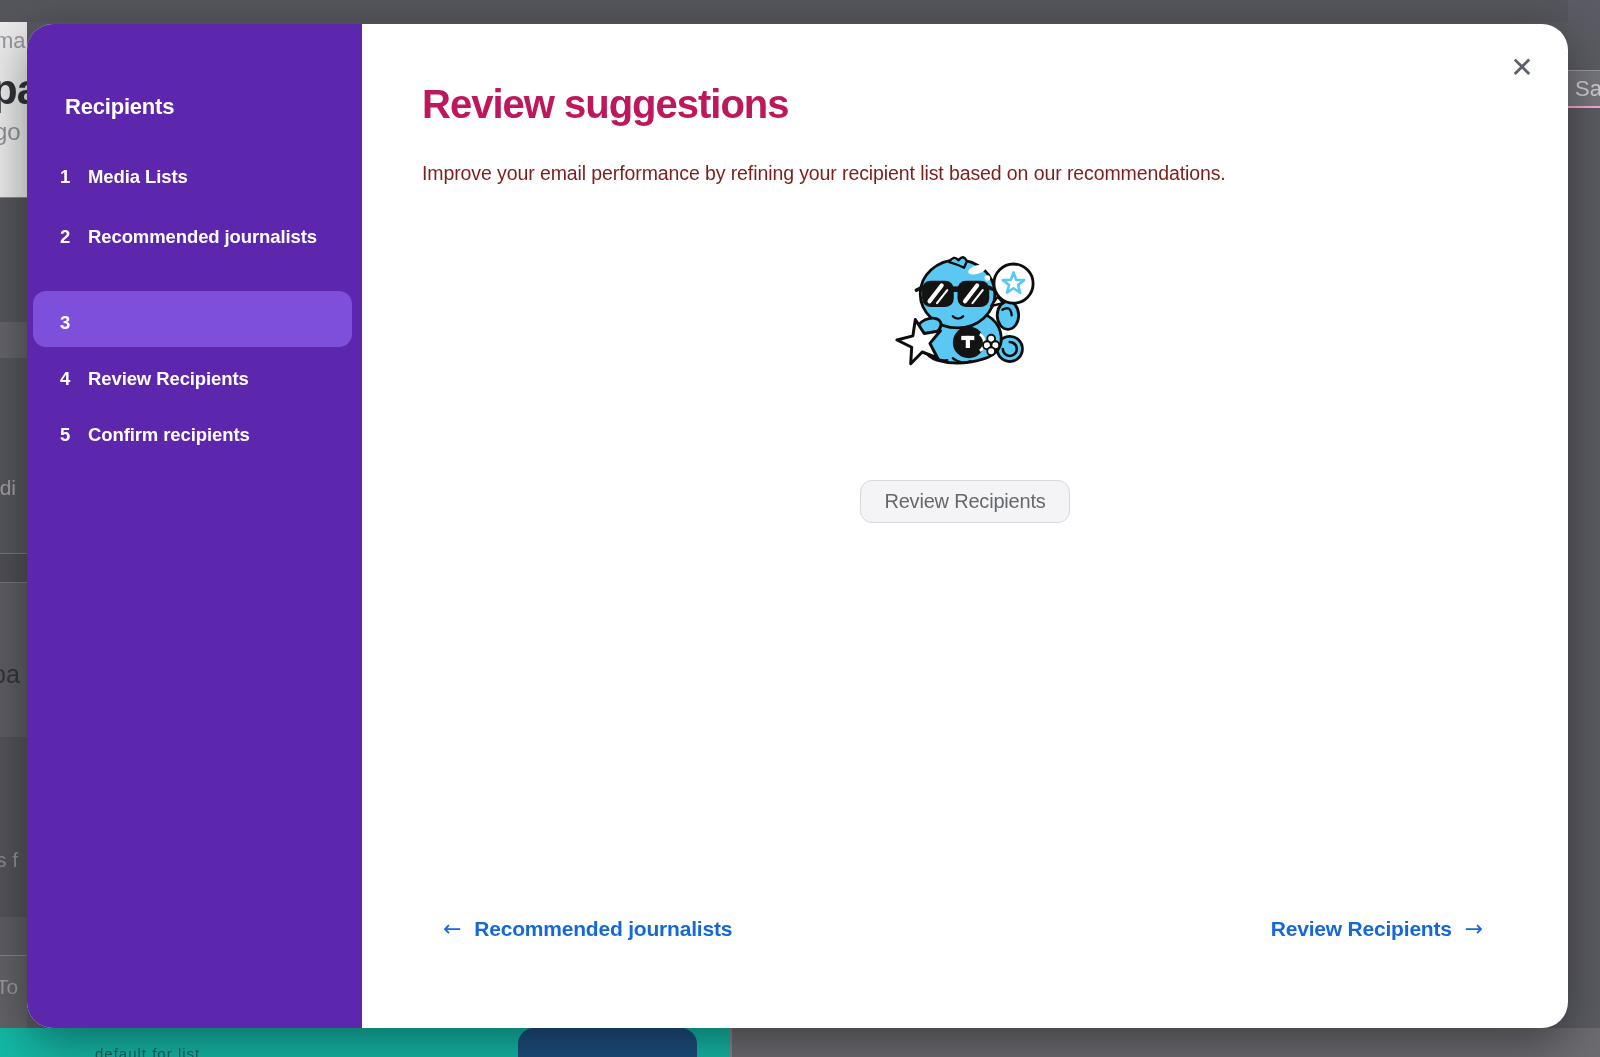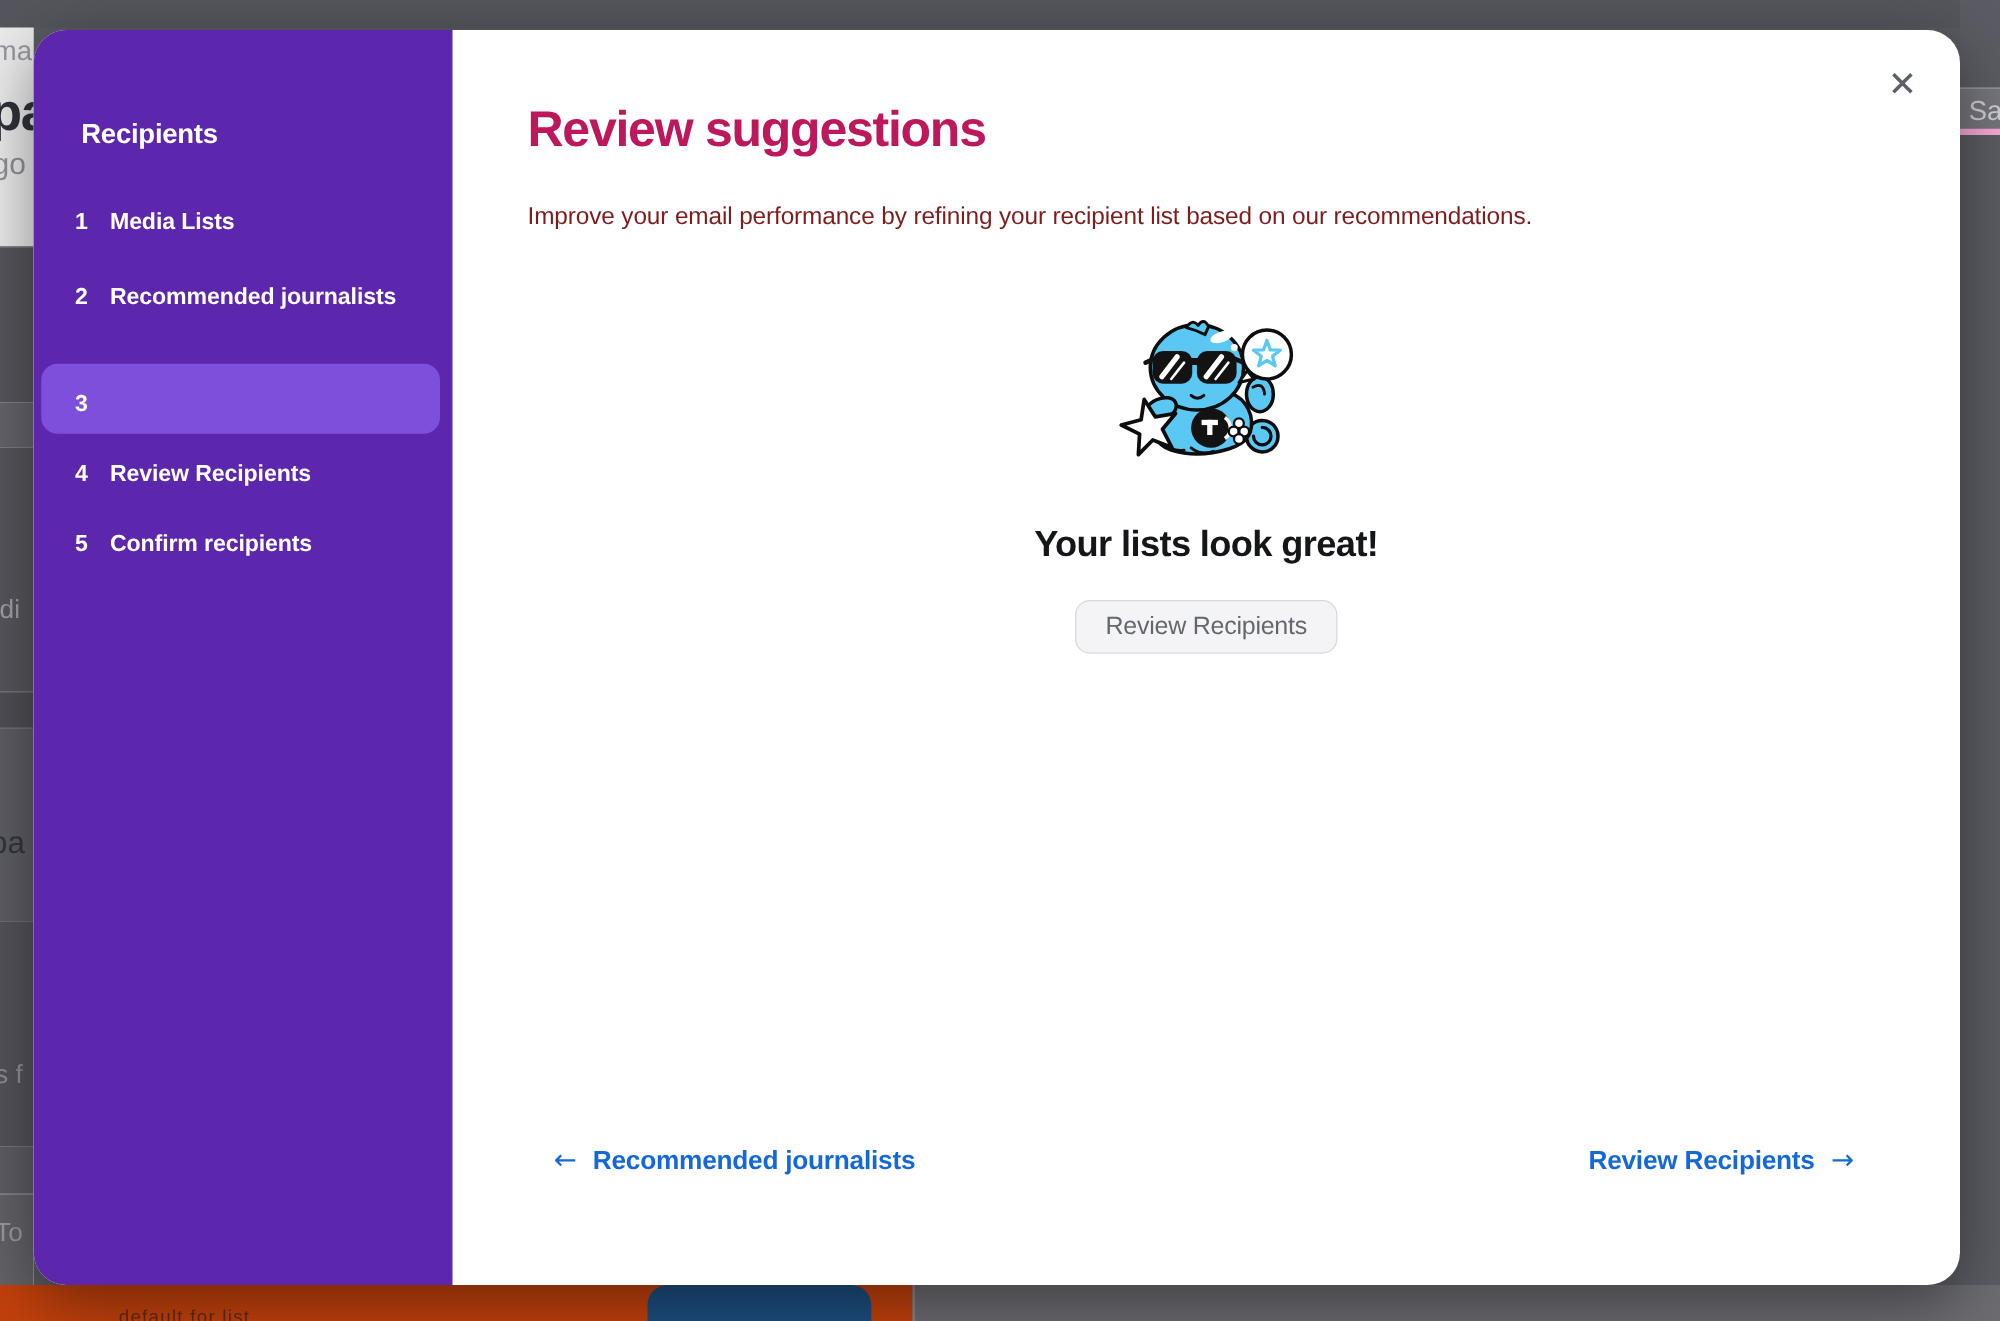"Sa" .bg-save-box { border-bottom: 5px solid #f9a8d4 -> 2px solid #f9a8d4 }
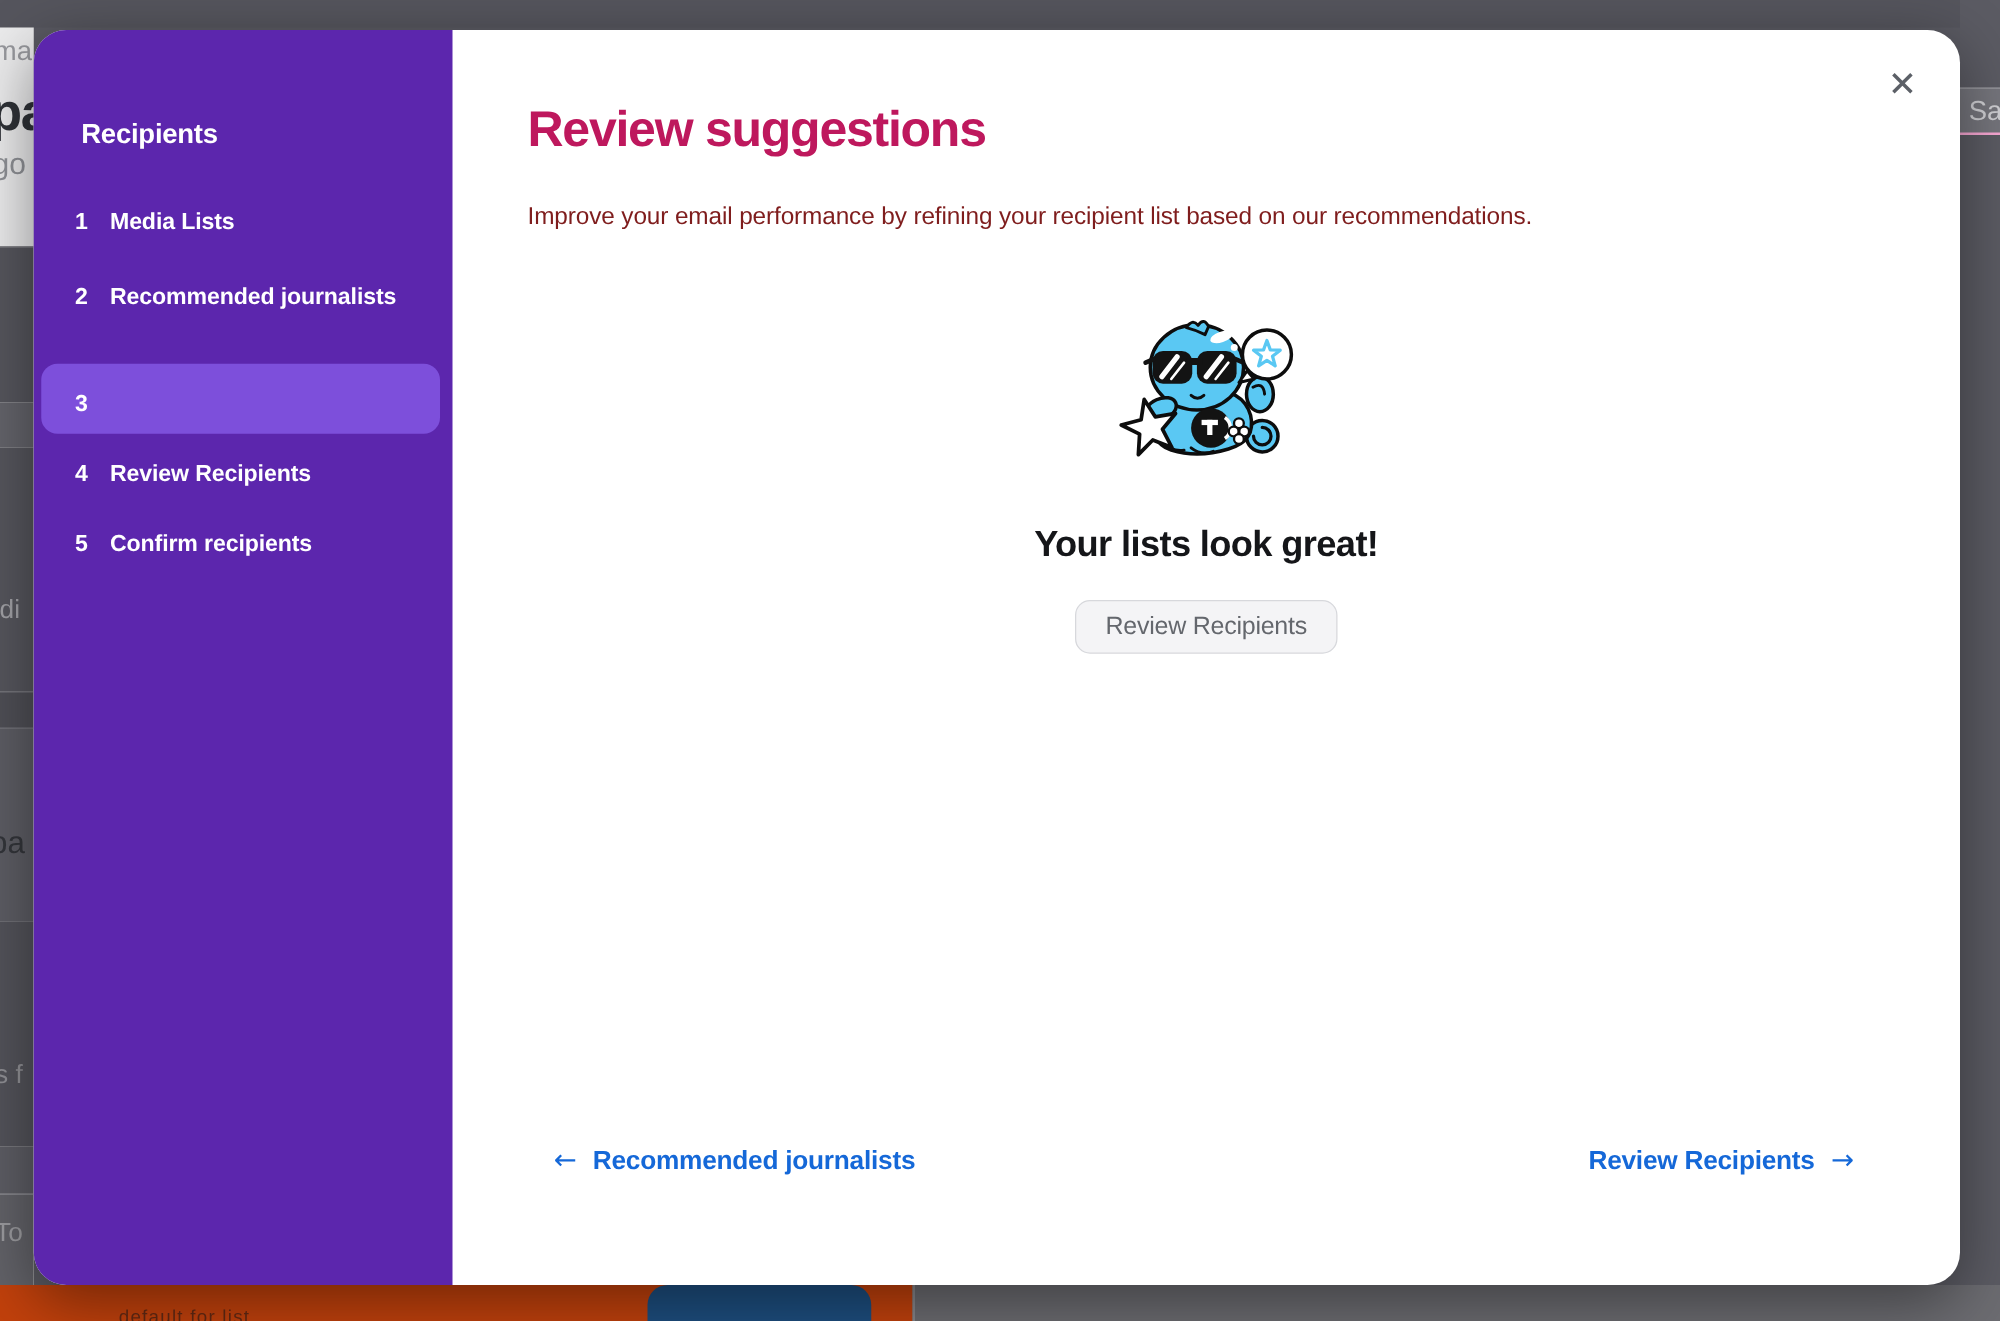"Your lists look great!" div.empty-heading { html: <div>Your lists look great!</div> -> none }
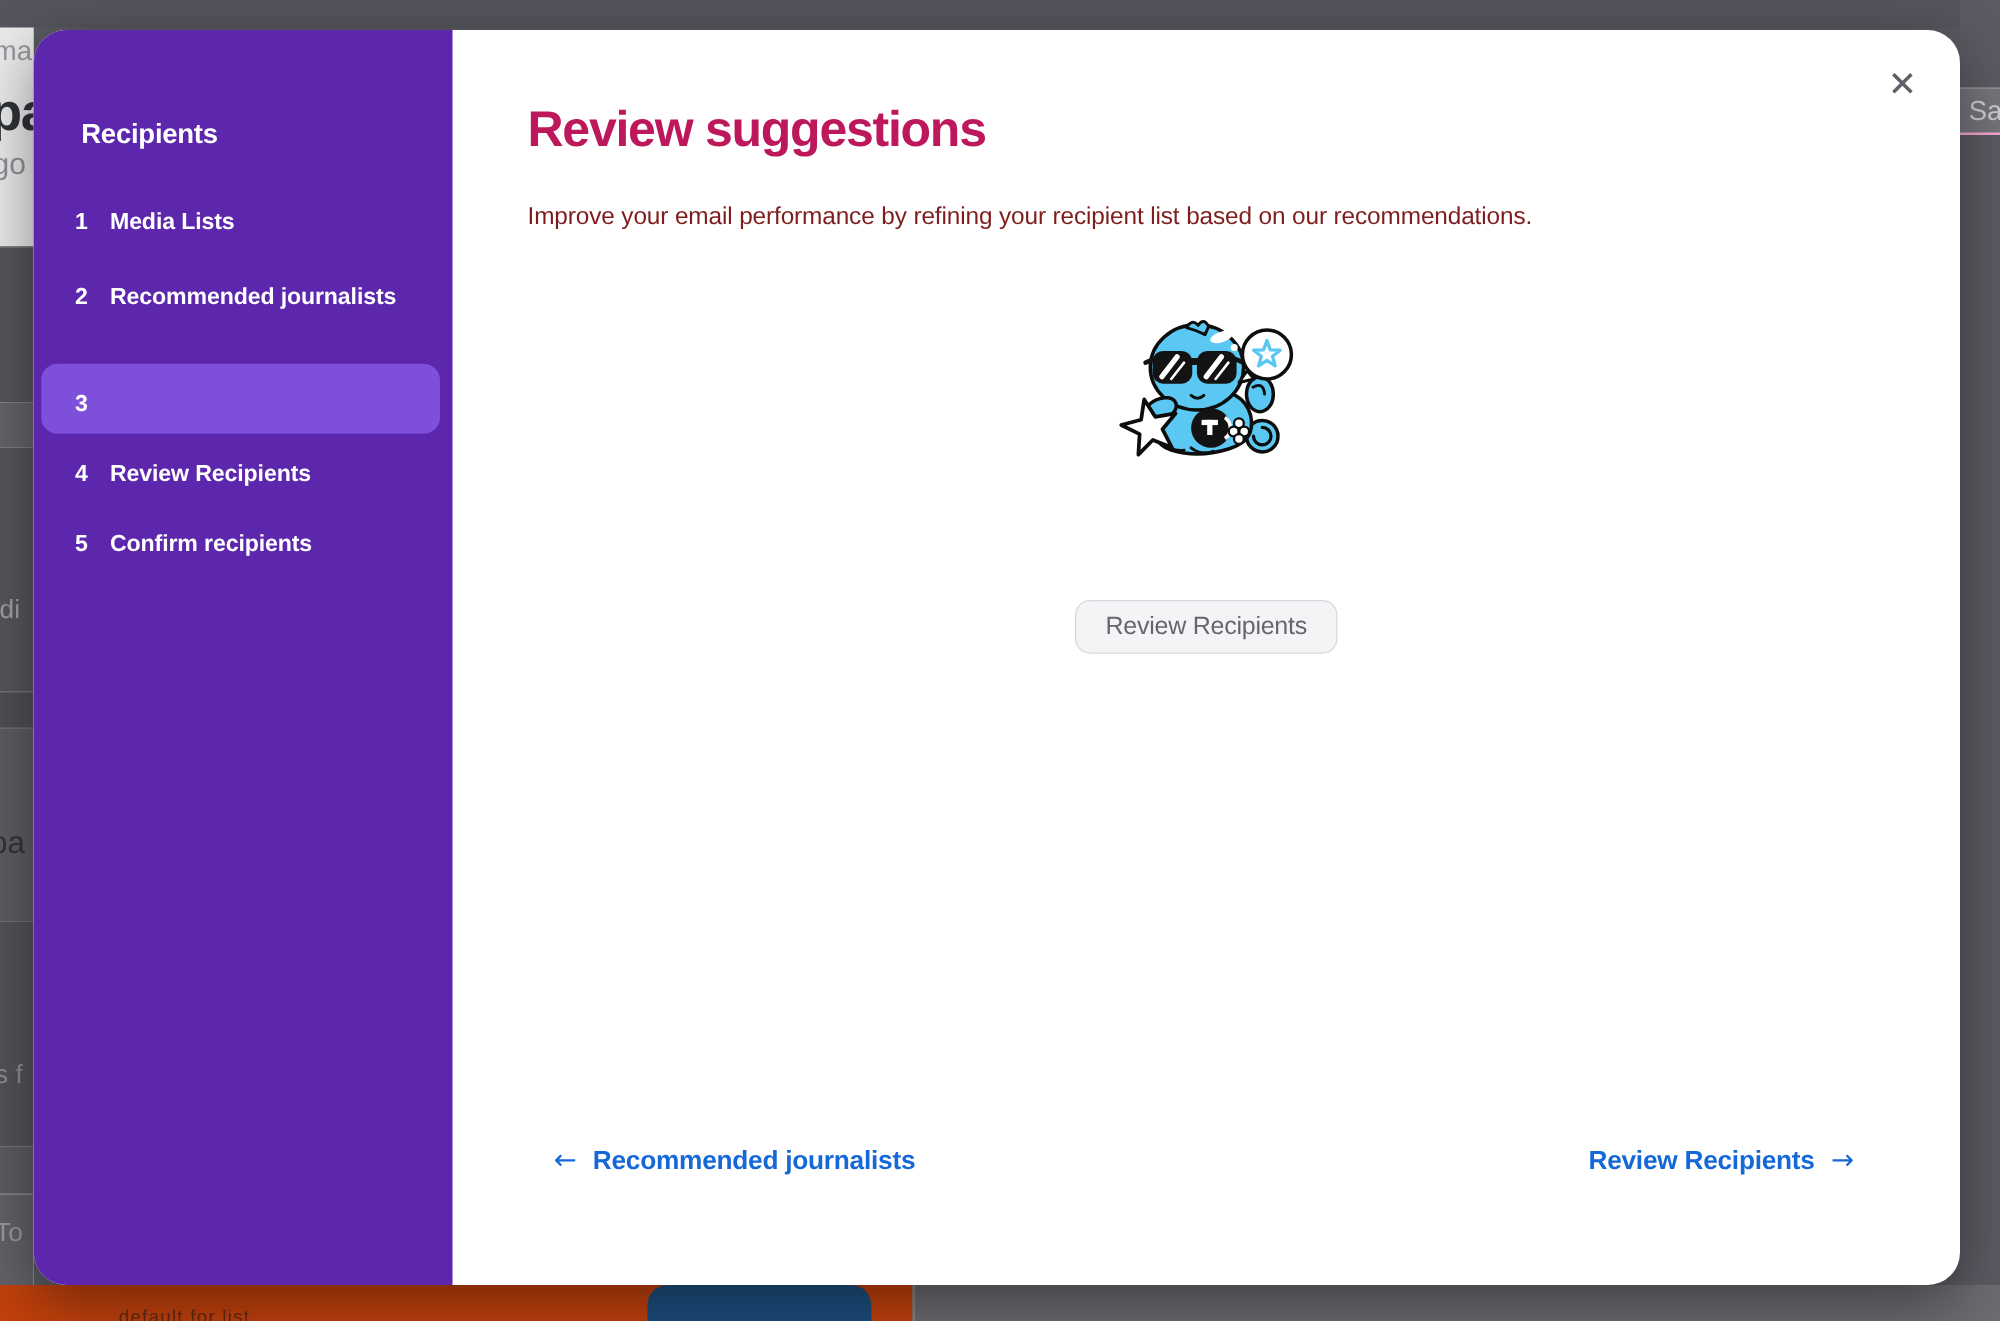"default for list" .bg-bottom-strip { background: #c2410c -> #14b8a6 }
